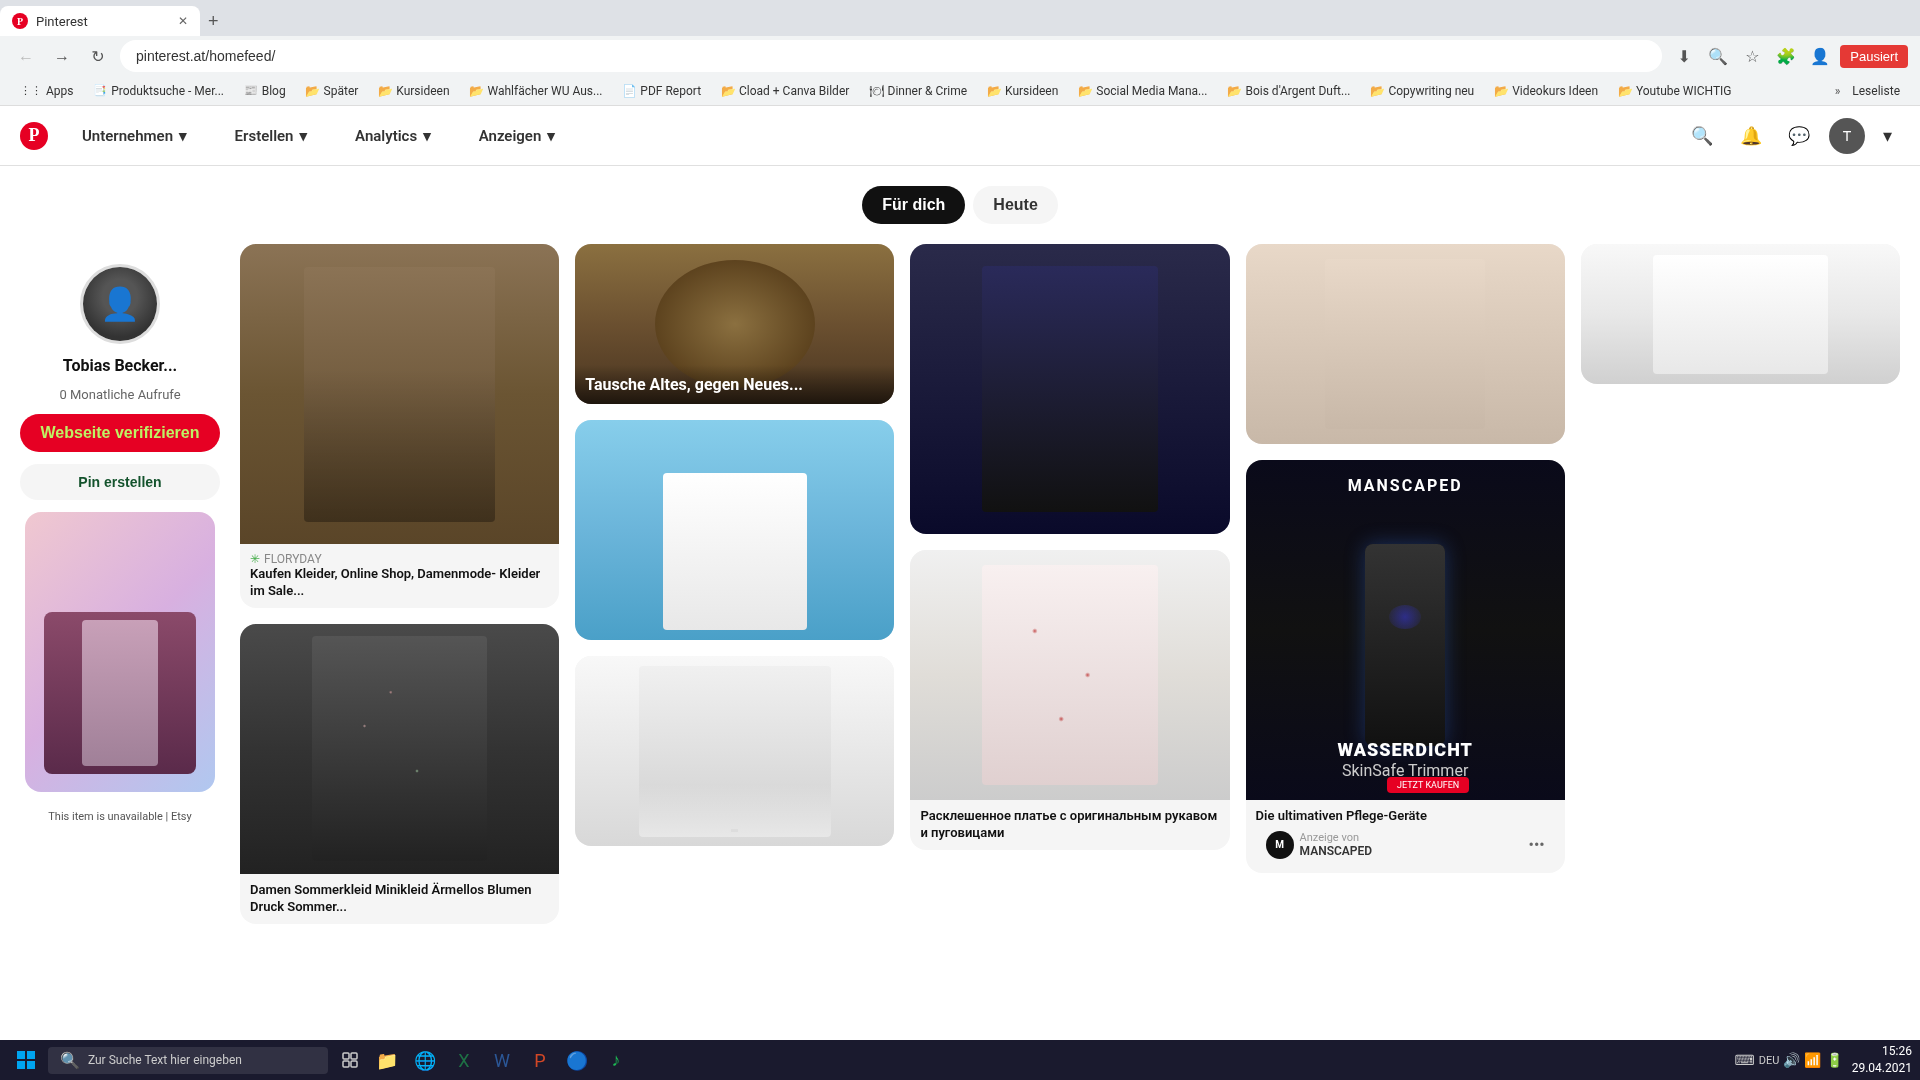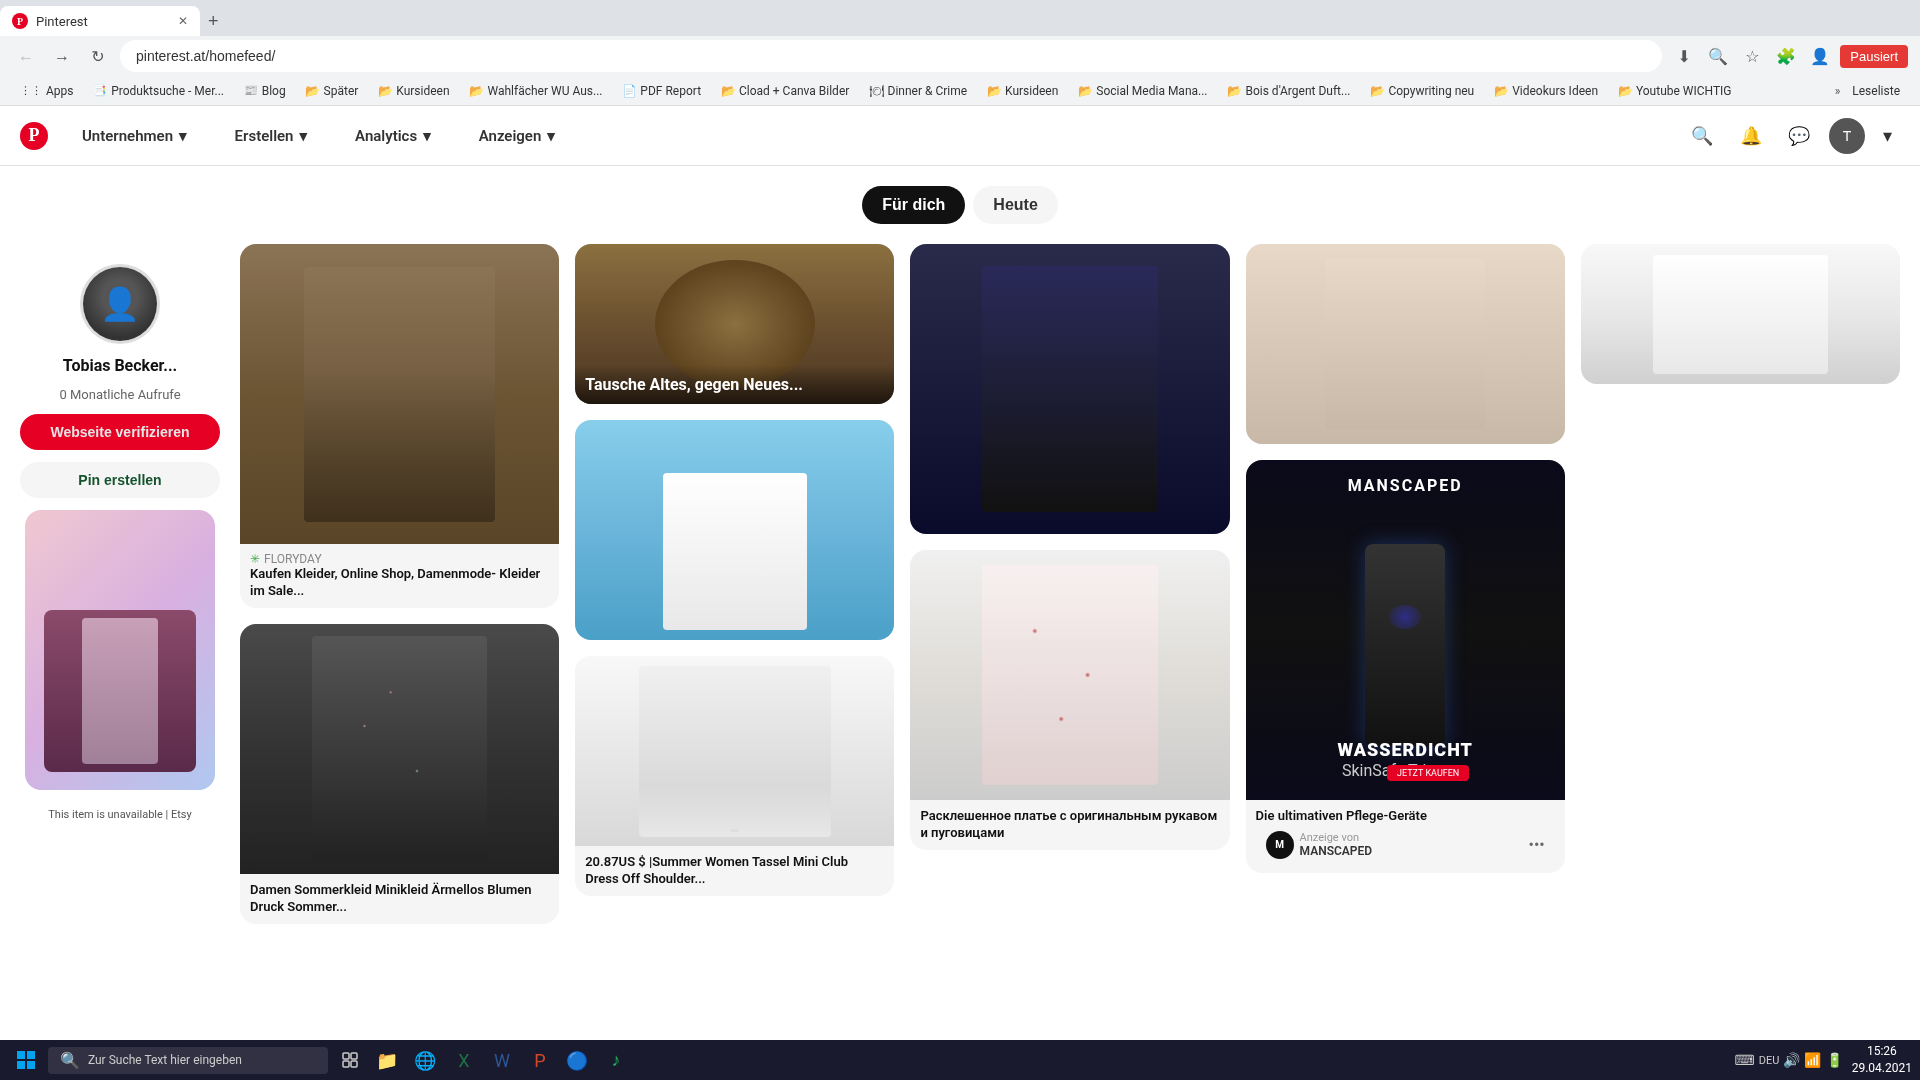"Webseite verifizieren" .verify-btn { color: #e5e5e5 -> #bef264; font-size: 14px -> 16px }
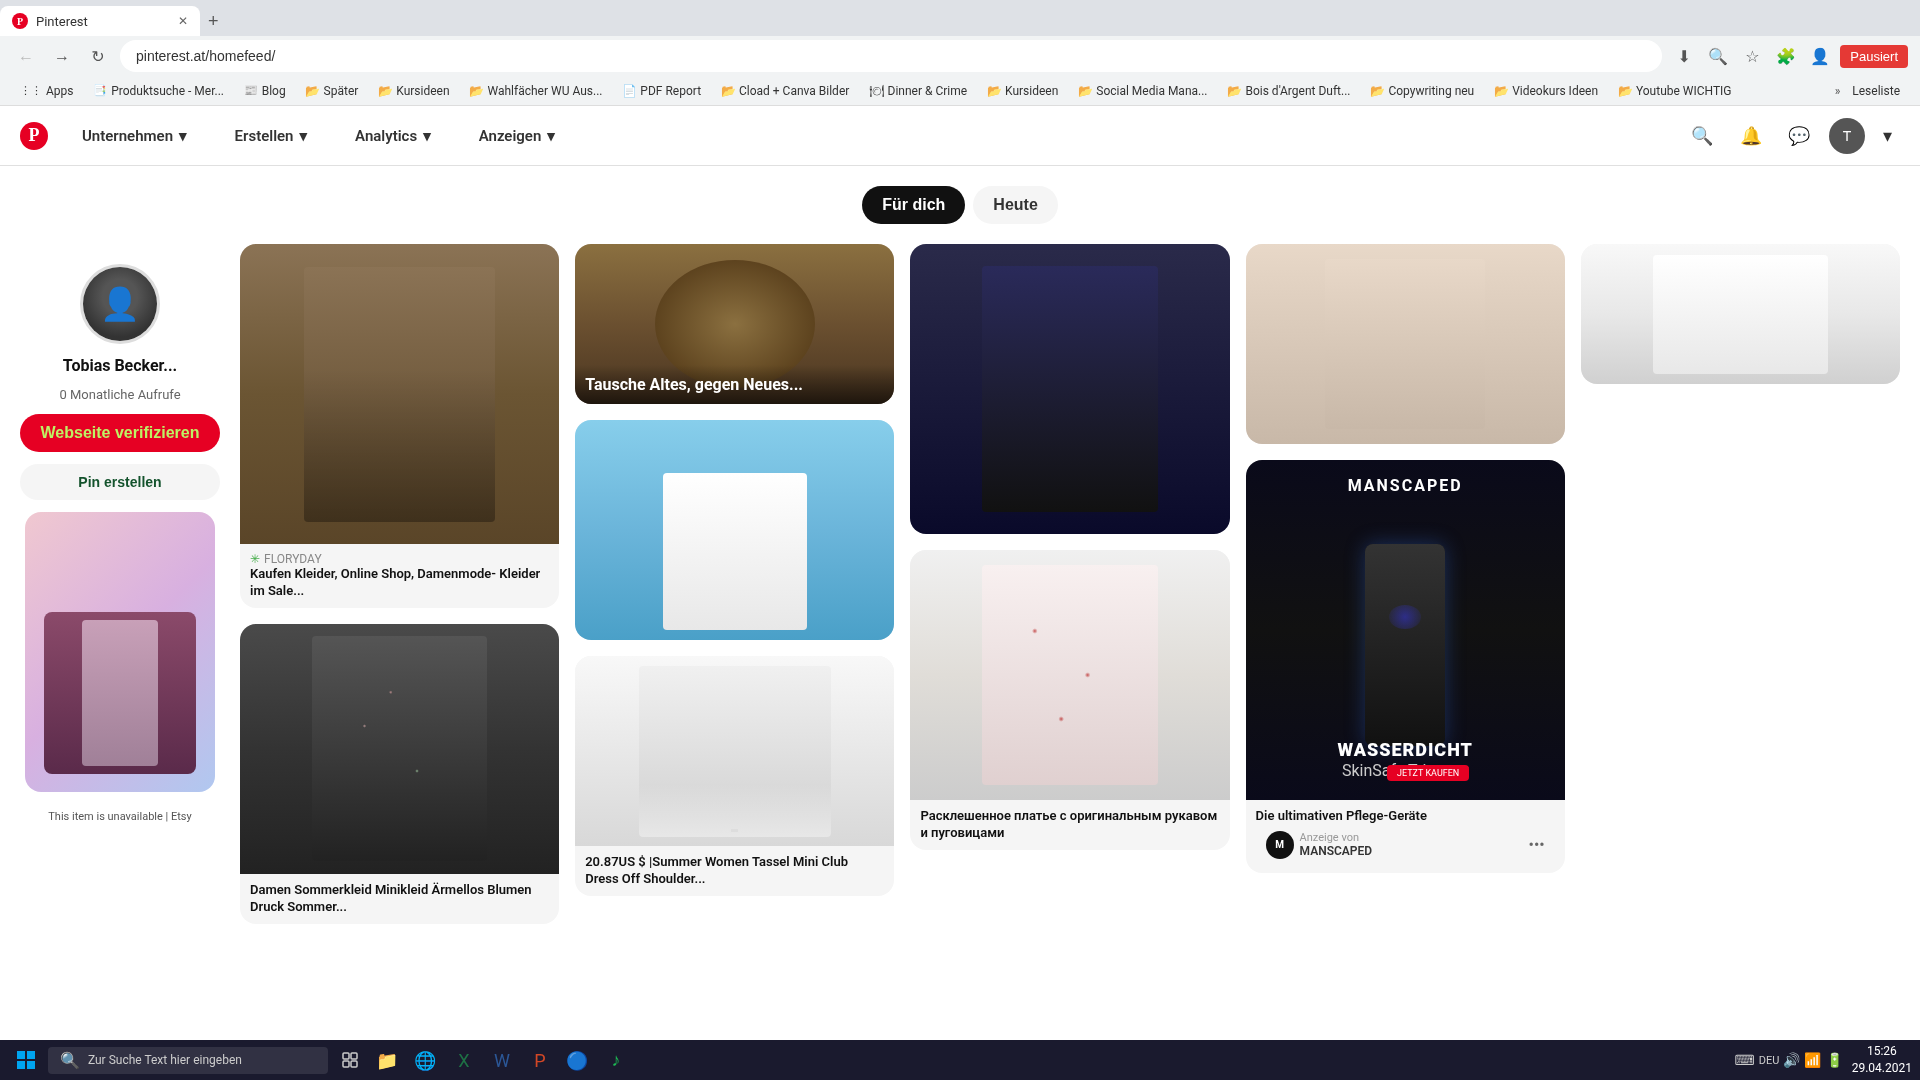"JETZT KAUFEN" div { bottom: 19px -> 7px }
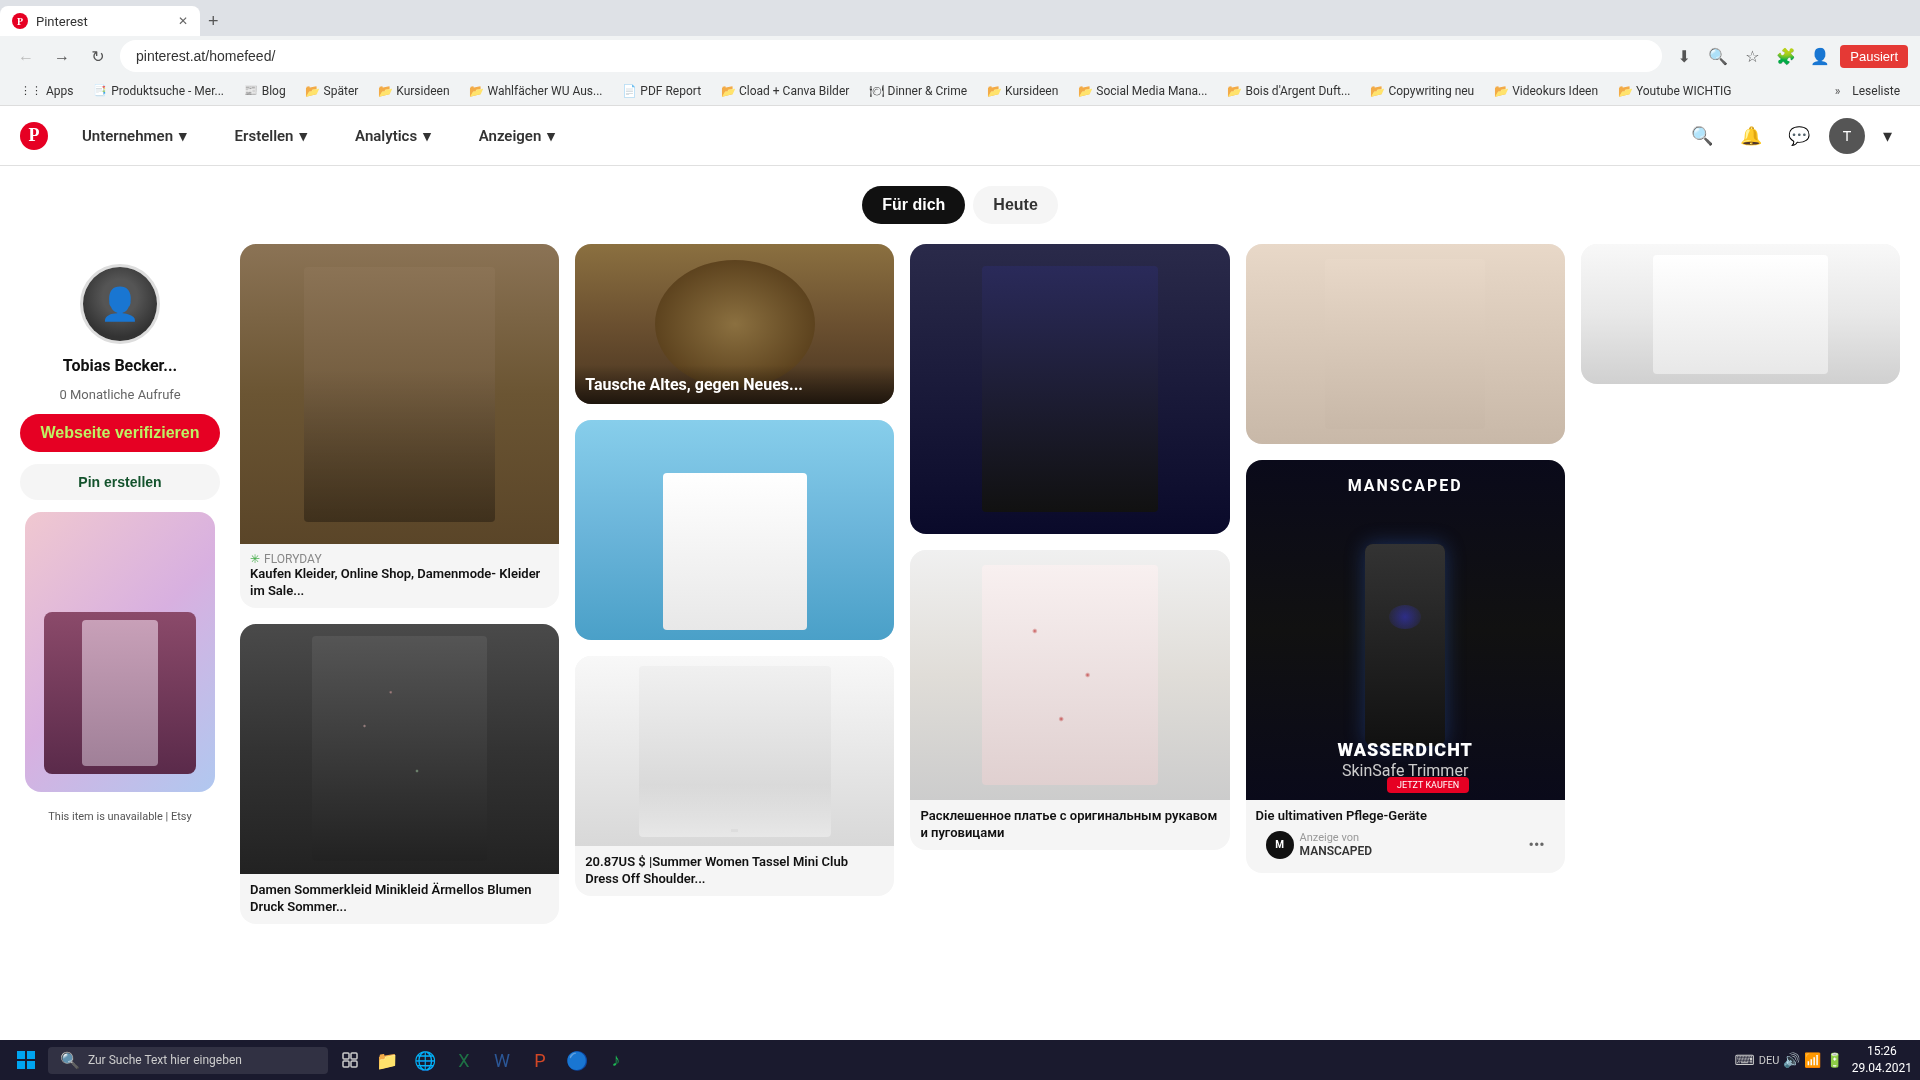"20.87US $ |Summer Women Tassel" div.pin-info { html: <div> <div>20.87US $ |Summer Women Tassel Mini Club Dress Off Shoulder...</div> </div> -> none }
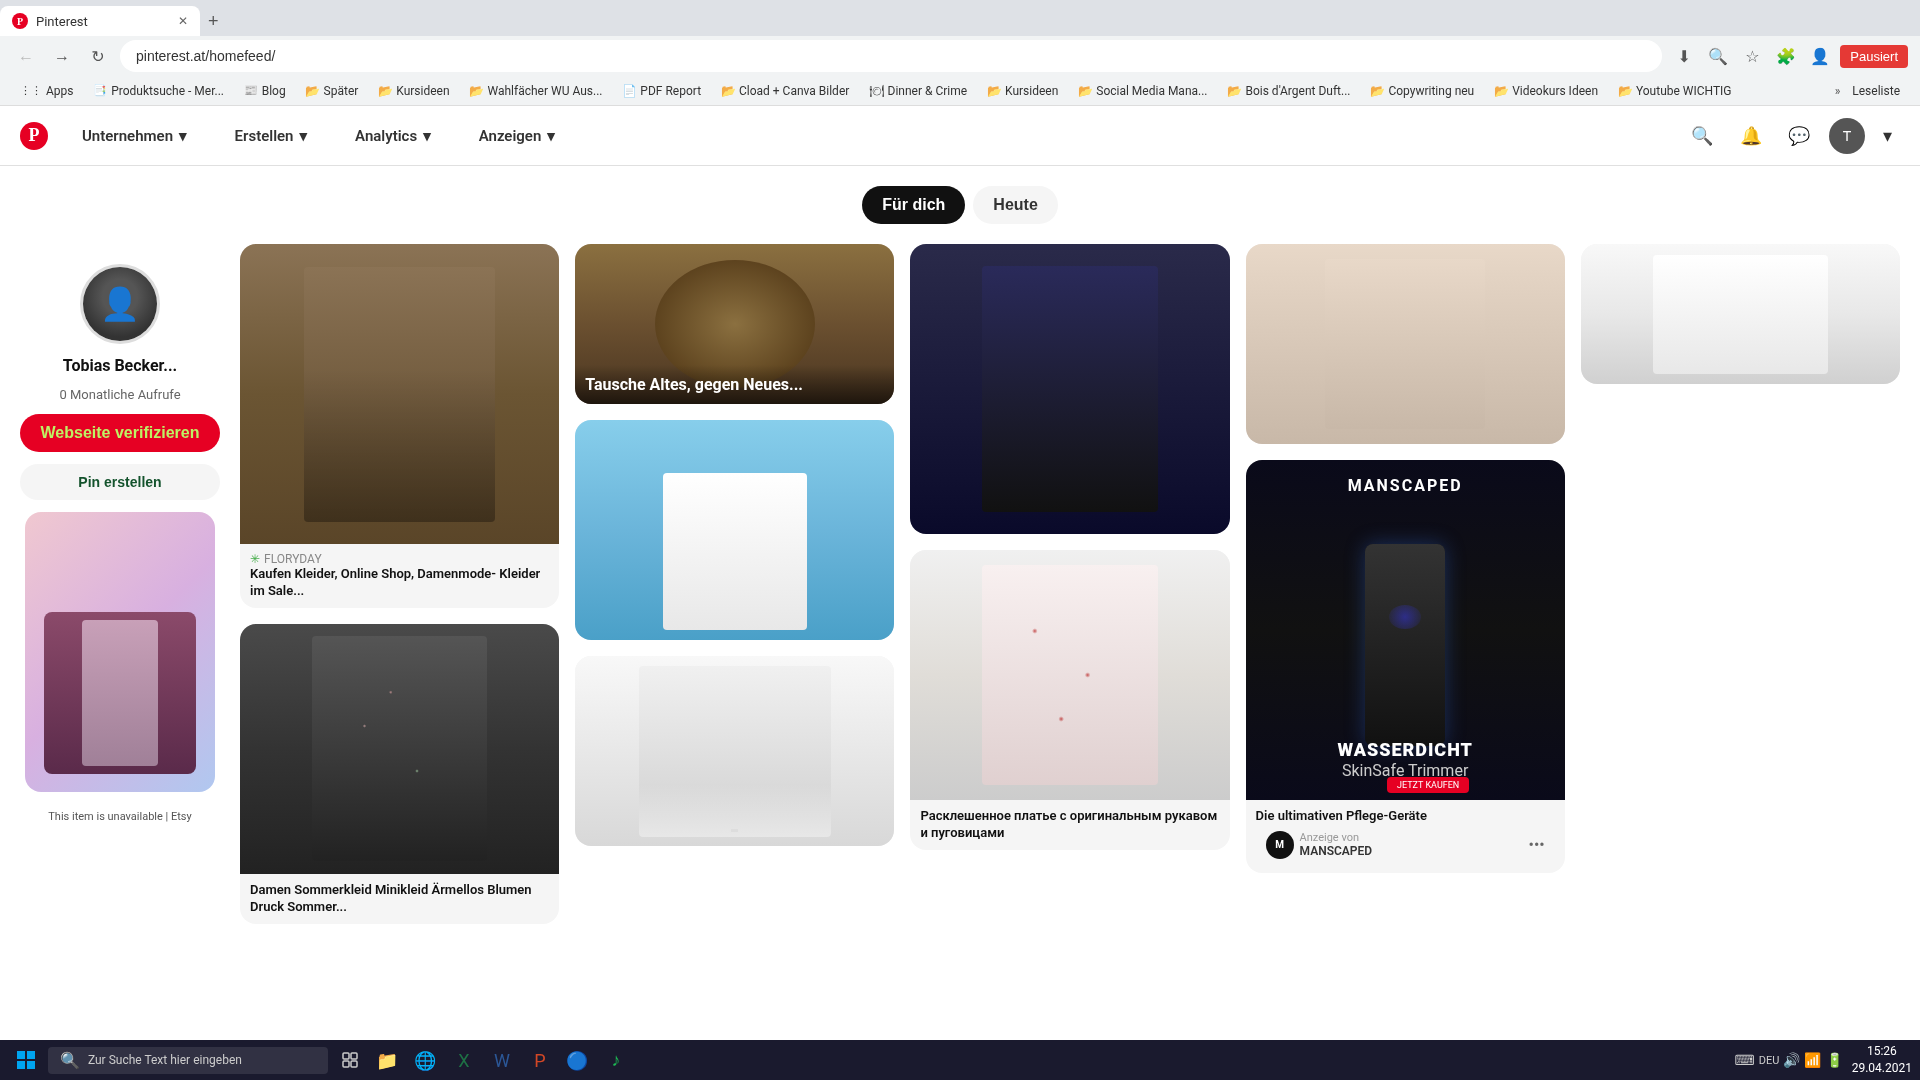"15:26" .taskbar-time { text-align: center -> right }
